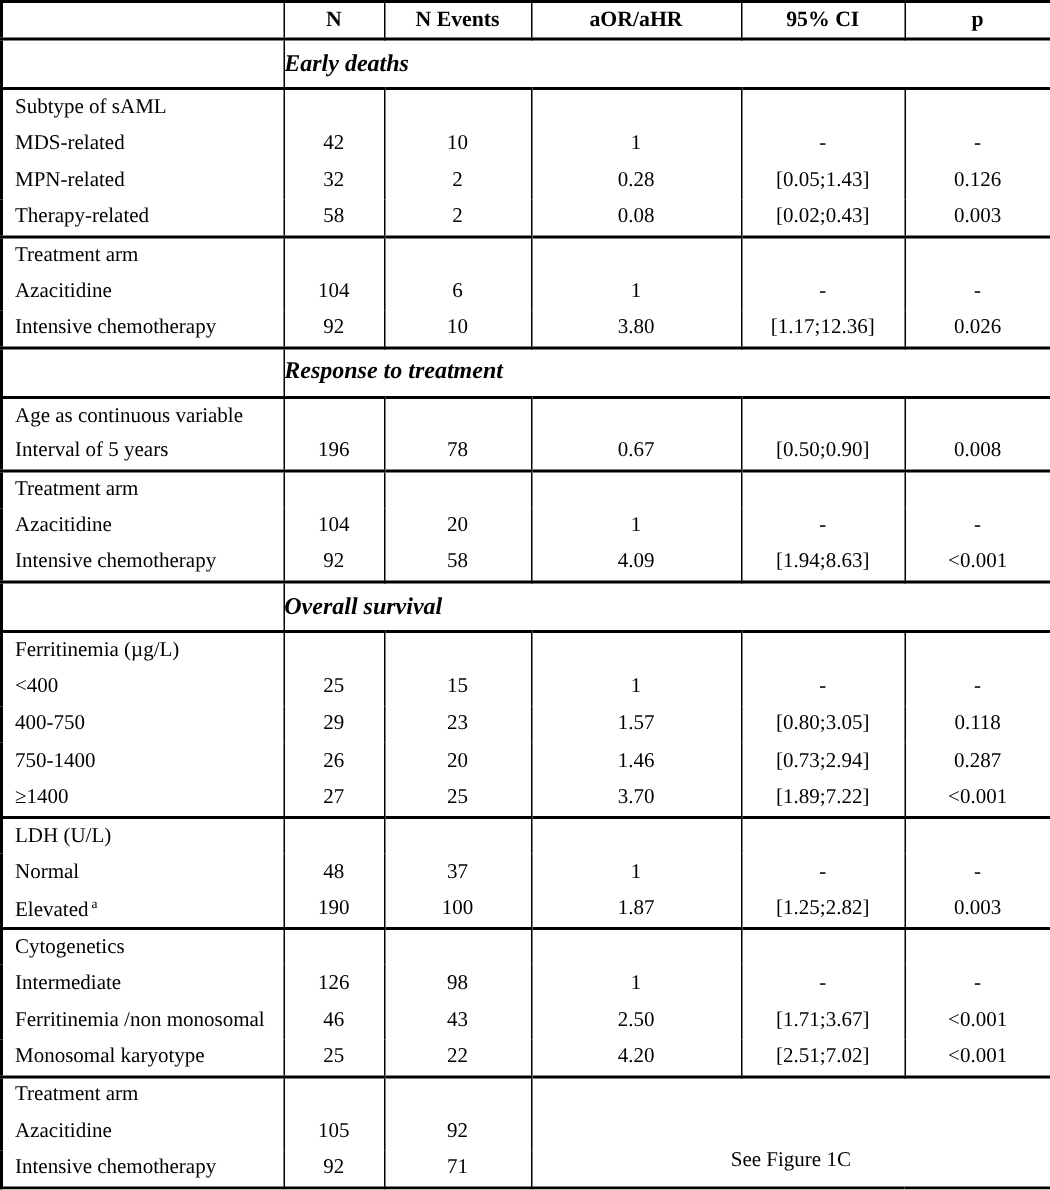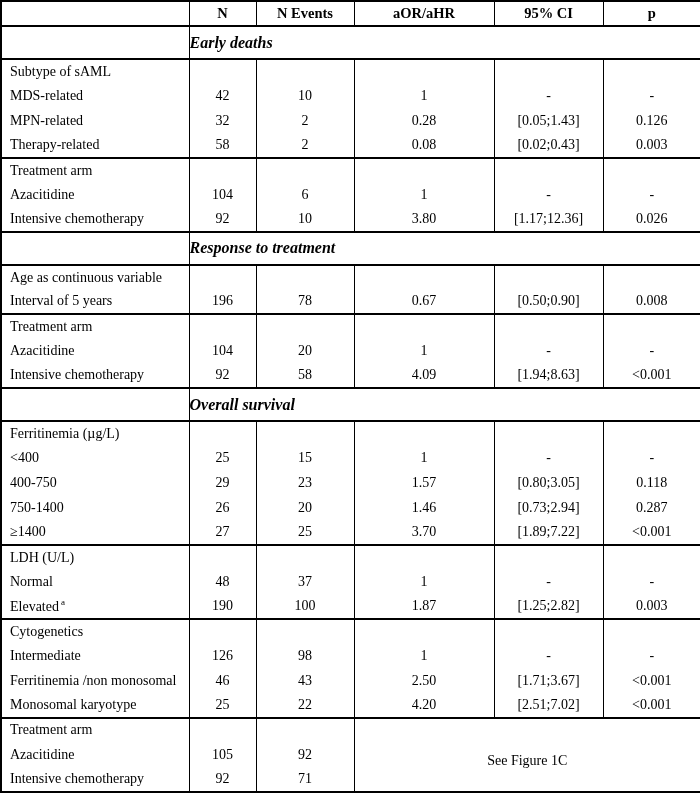"See Figure 1C" td.merged { padding-bottom: 22px -> 9px }
